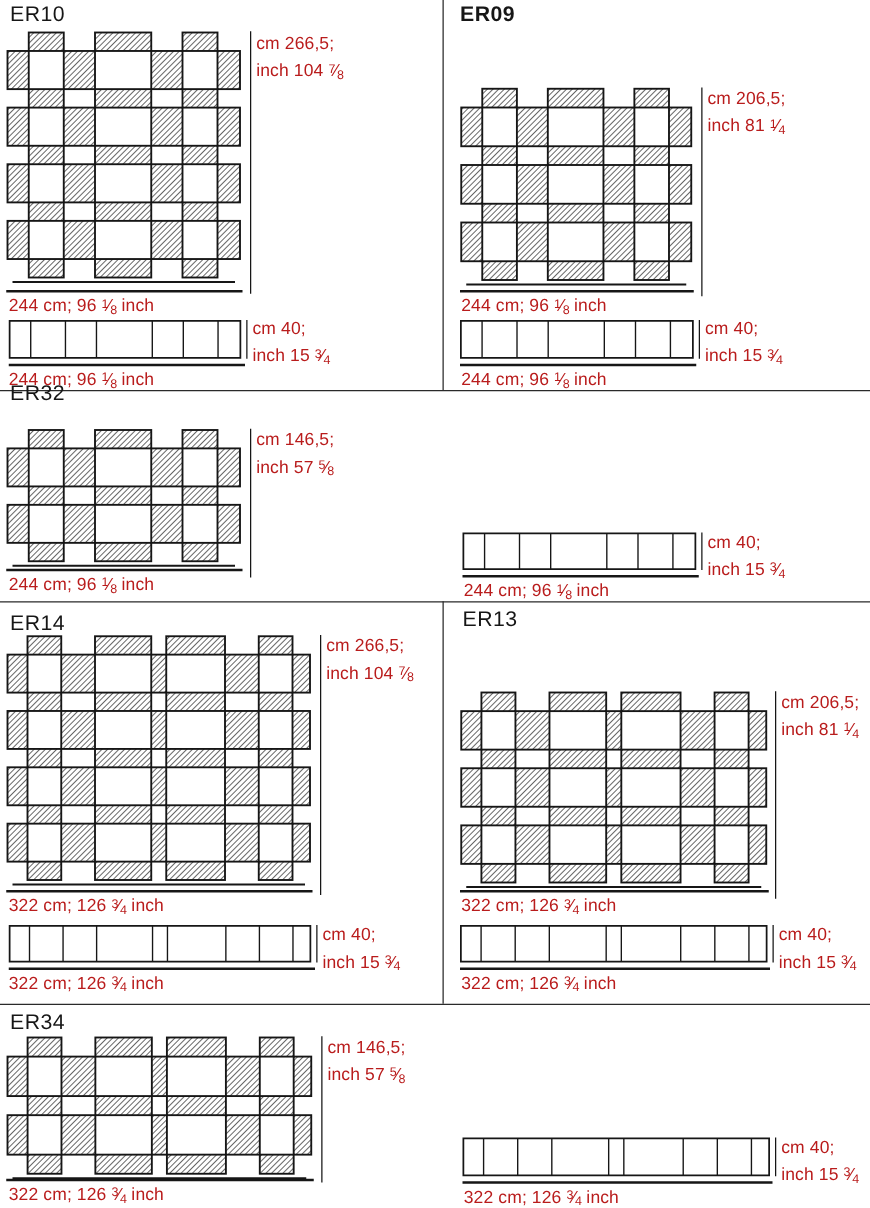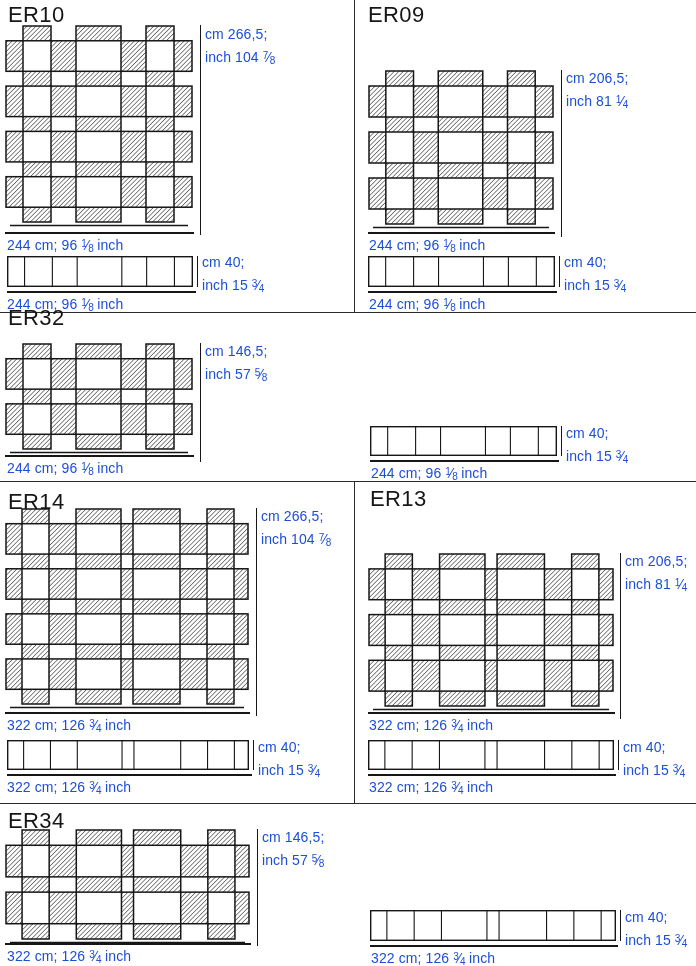"ER10" .ftitle { font-size: 22px -> 17px }
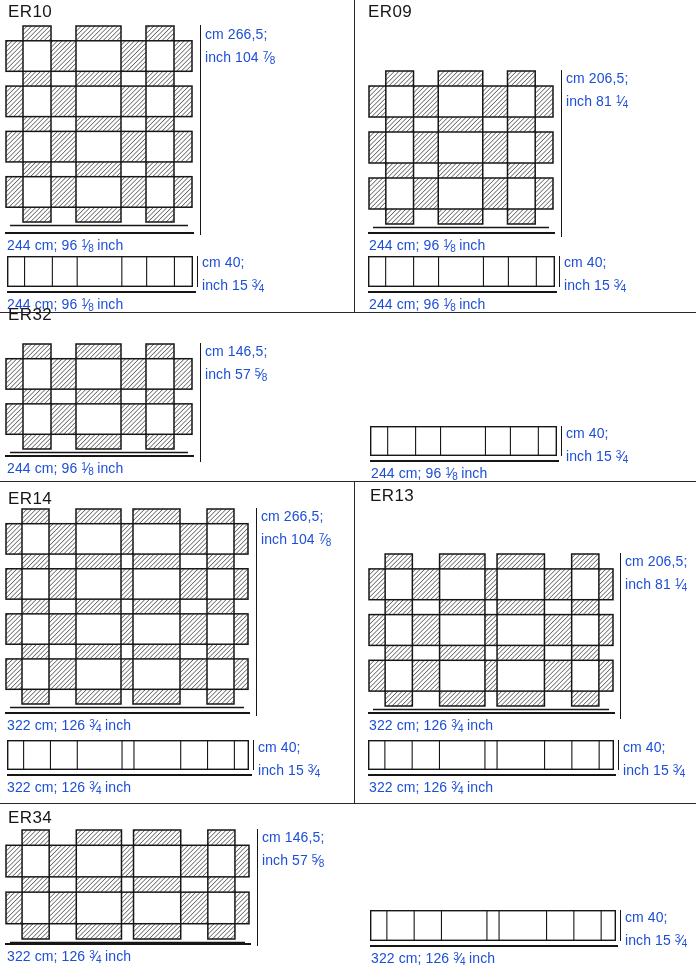"ER09" #t-er09 { font-weight: none -> bold }
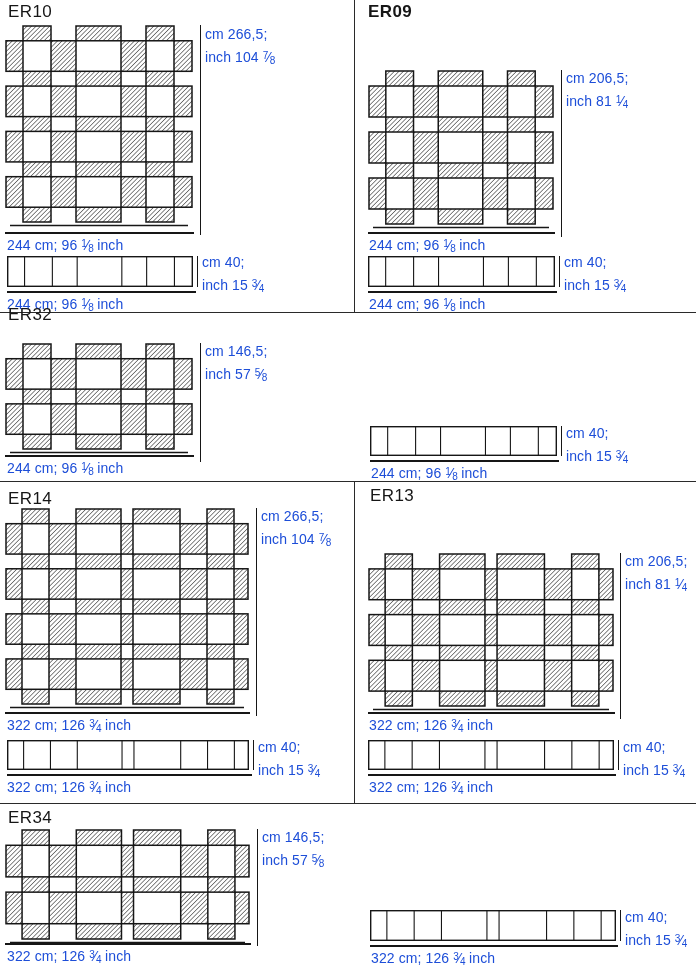"cm 266,5;" .dimlabel { color: #1d4ed8 -> #b91c1c }
